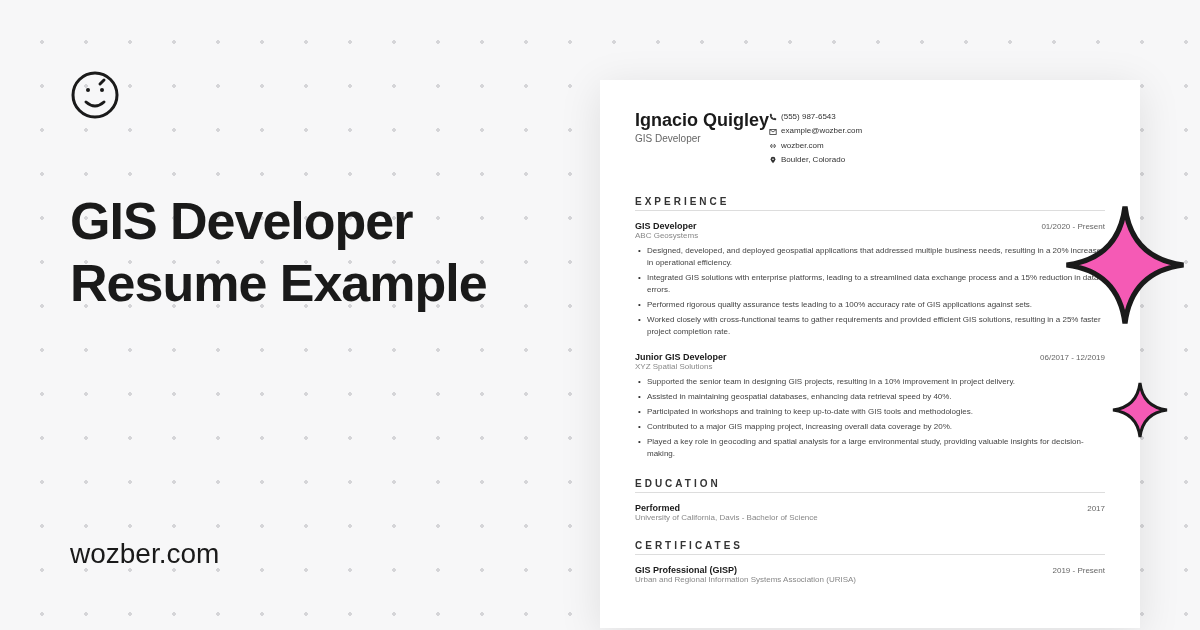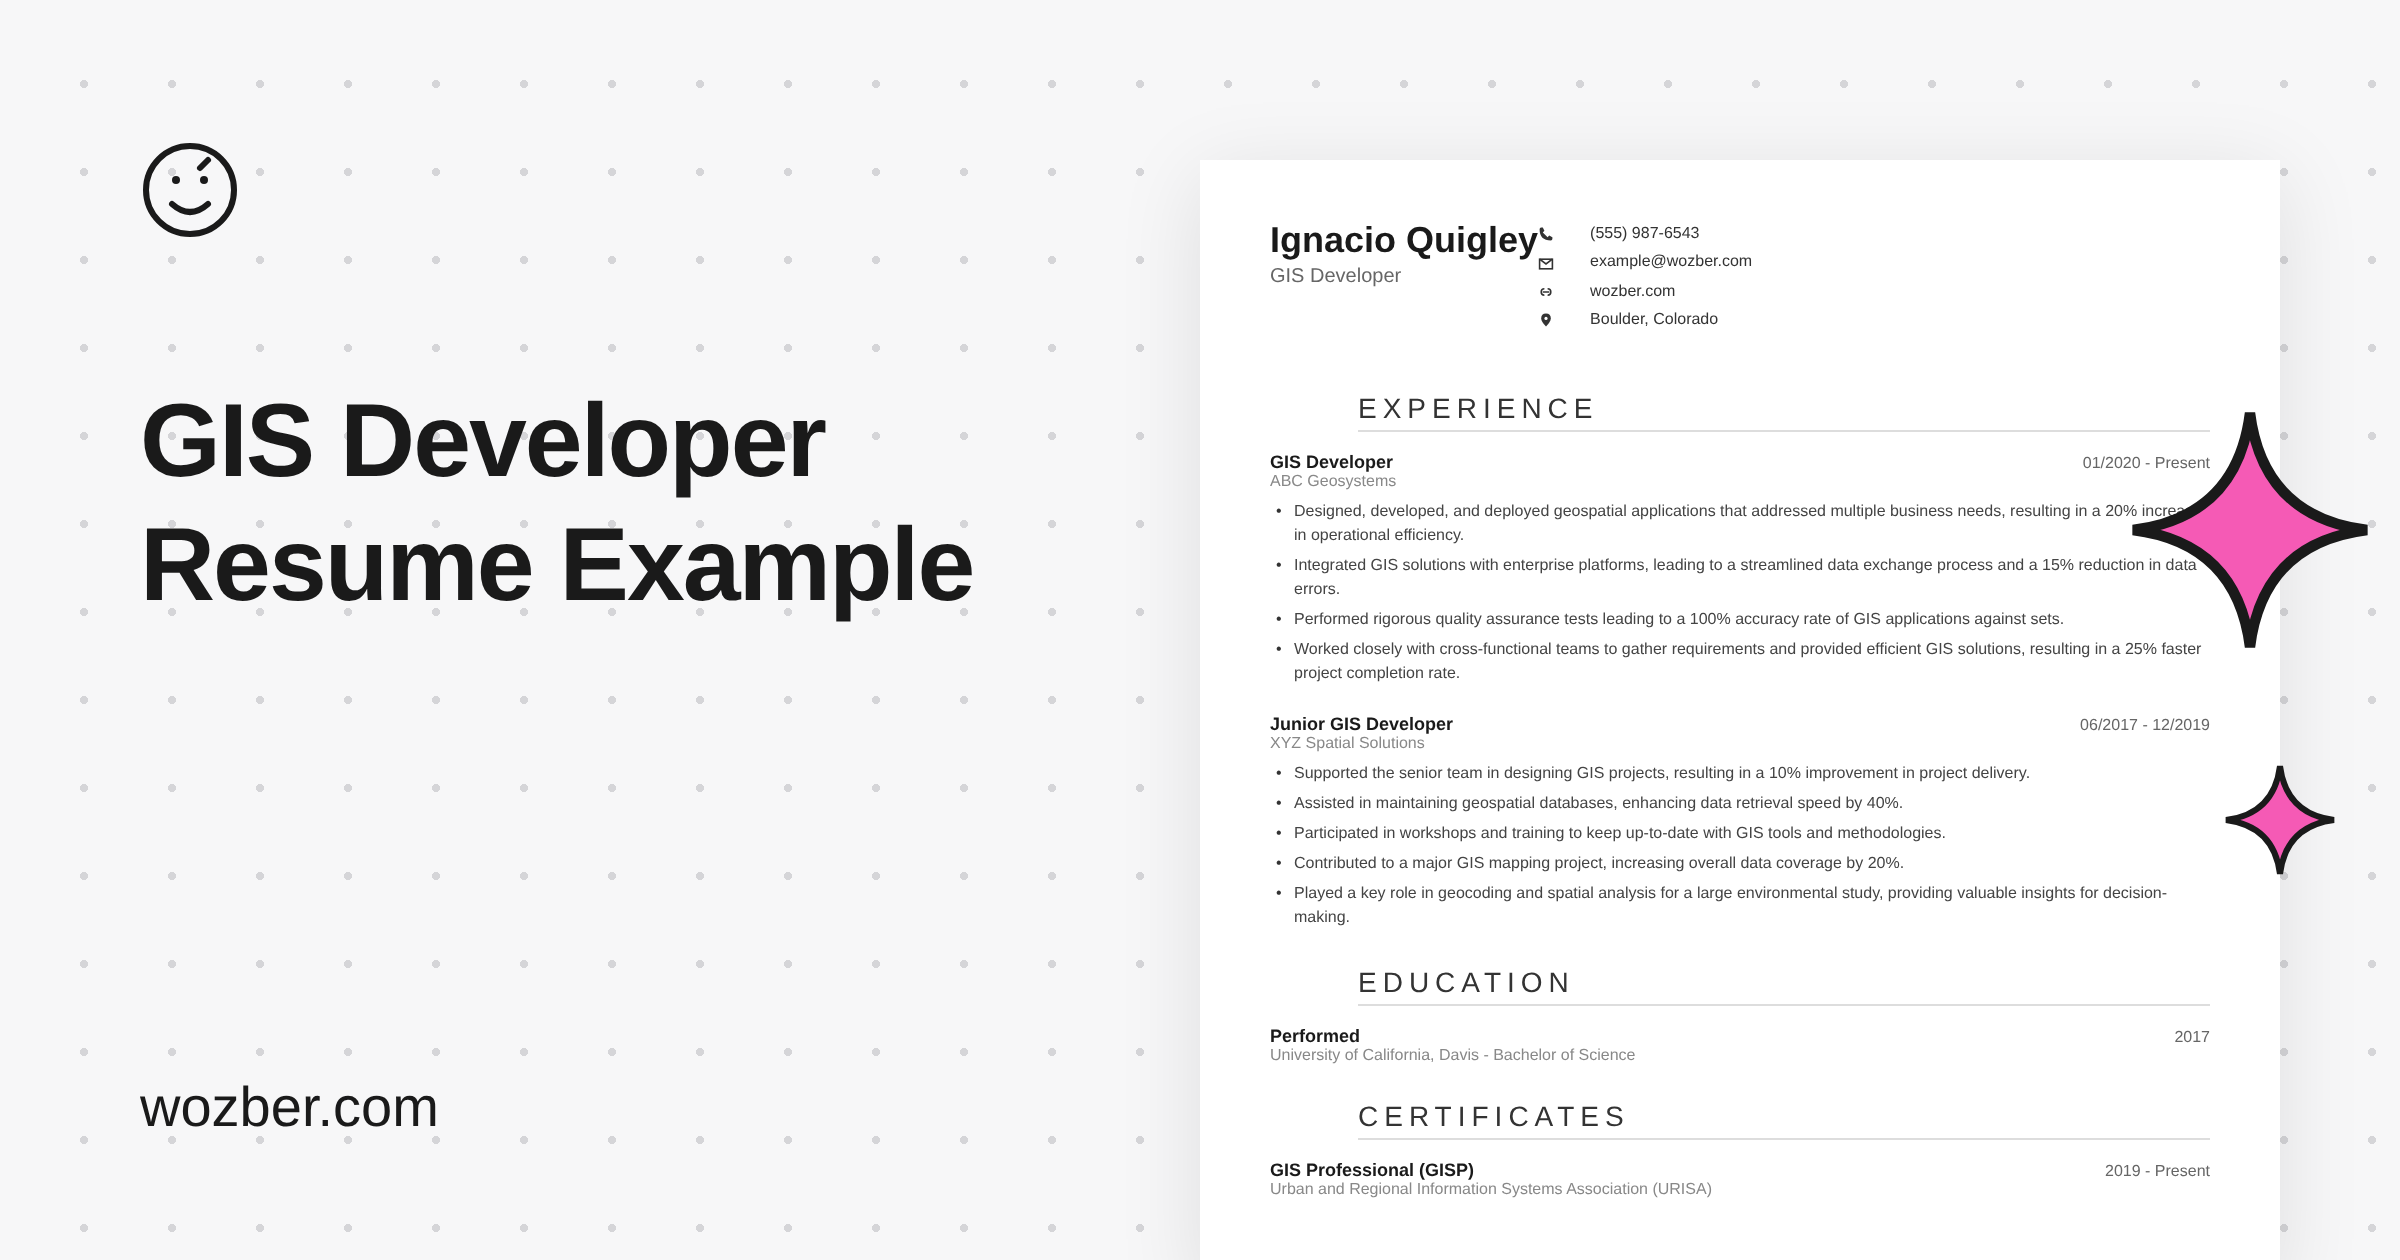"(555) 987-6543" .contact-row { gap: 18px -> 4px }
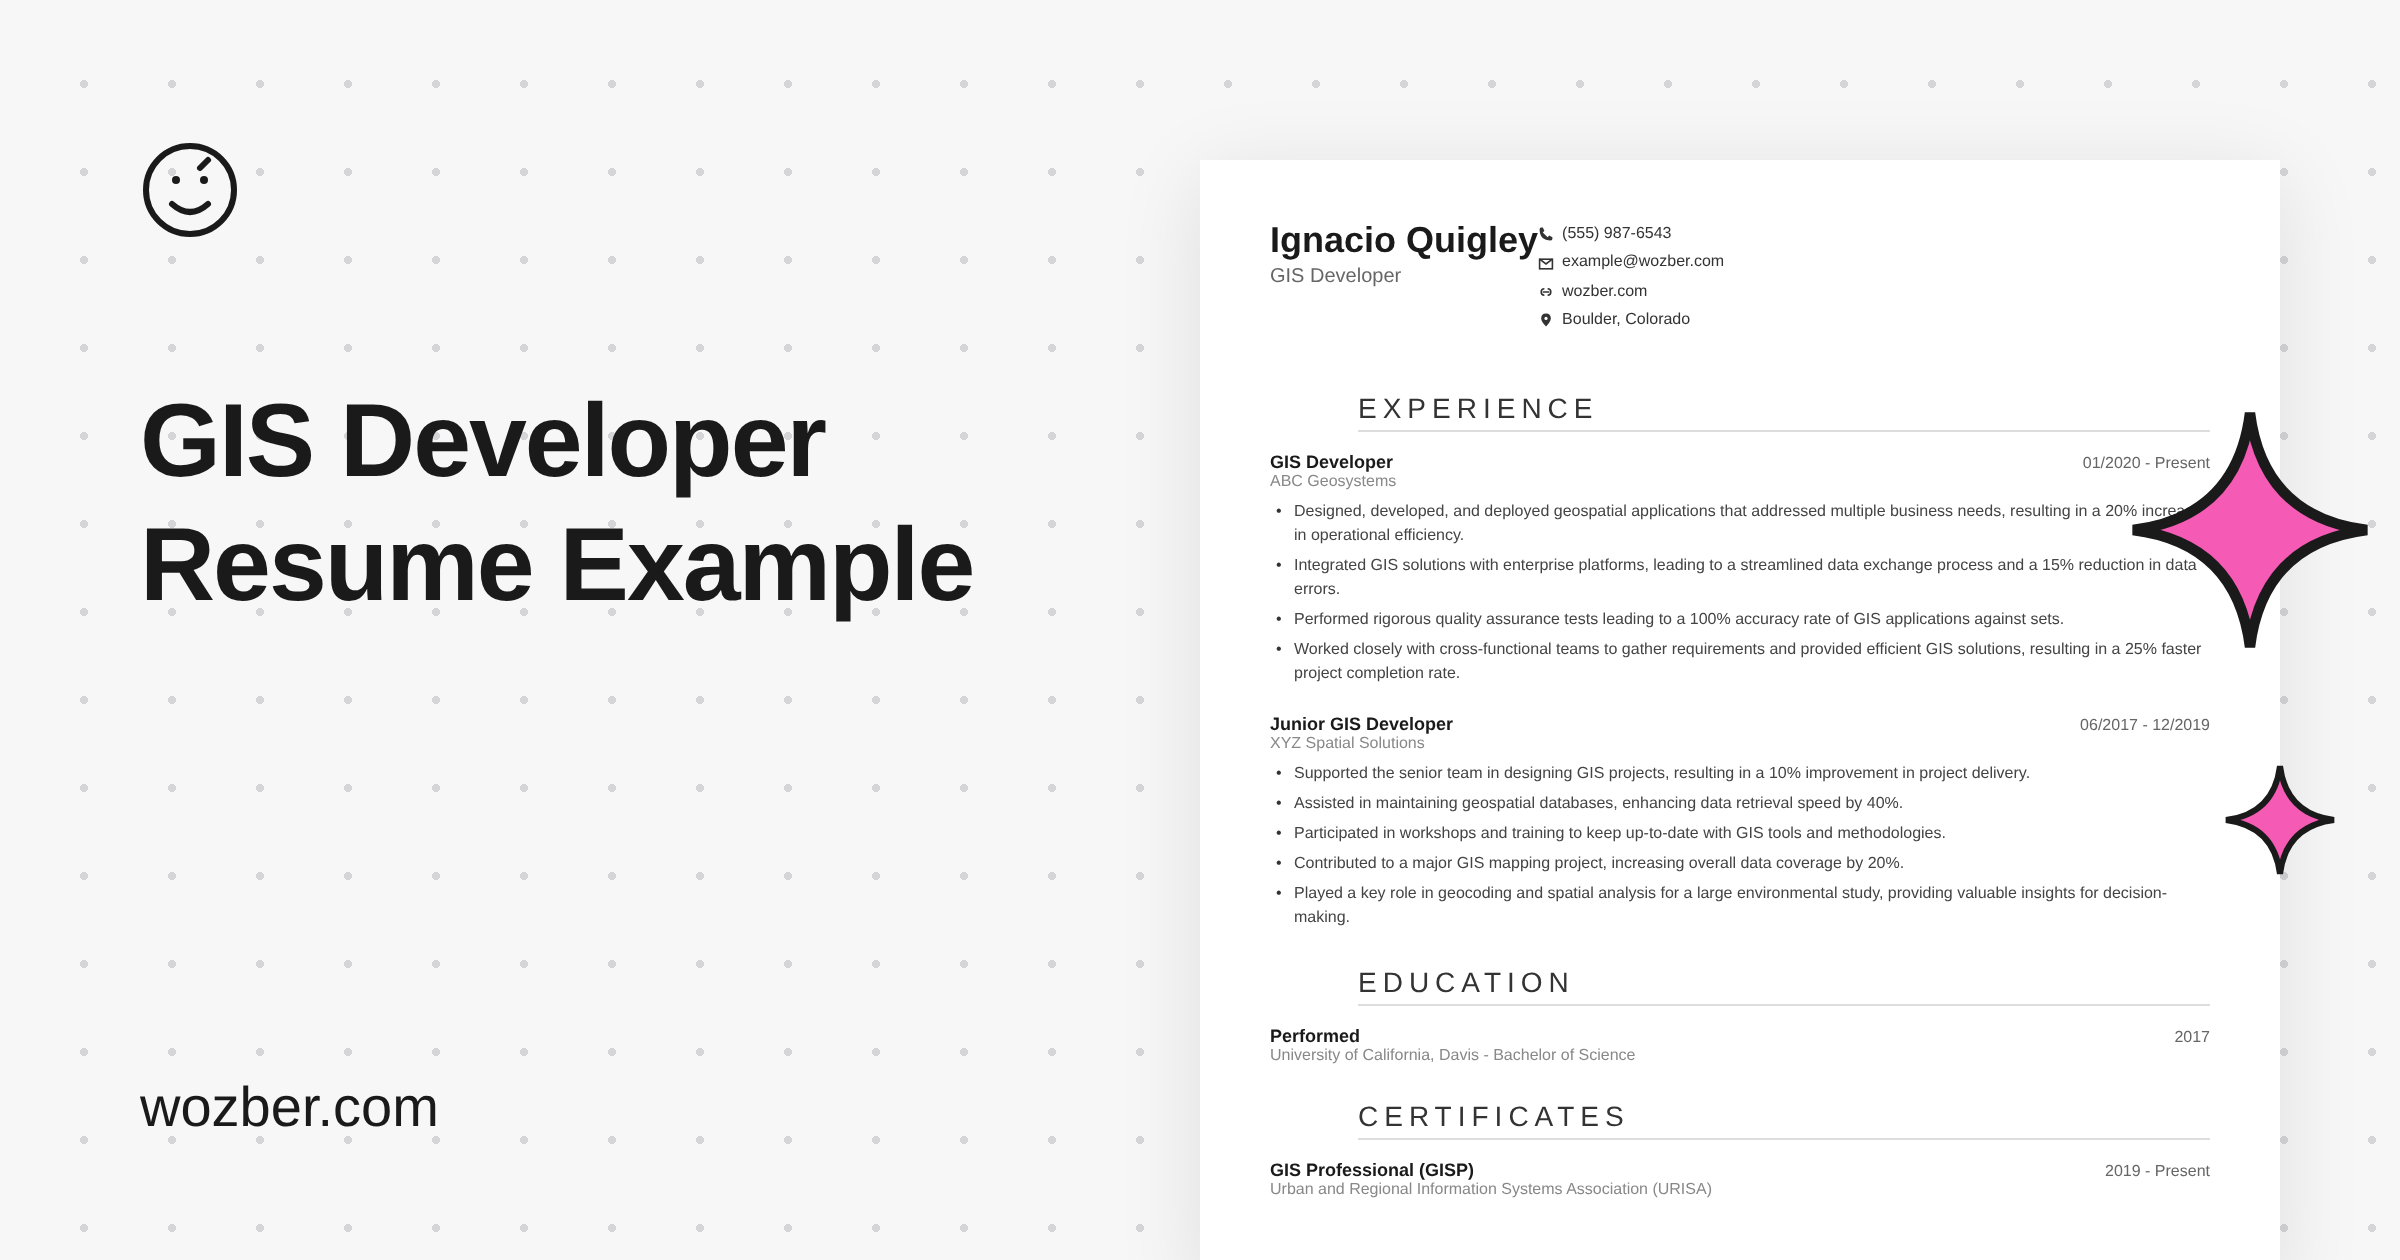"EXPERIENCE" .section-title { font-size: 14px -> 10px; font-weight: 400 -> 700; margin-left: 44px -> none }
